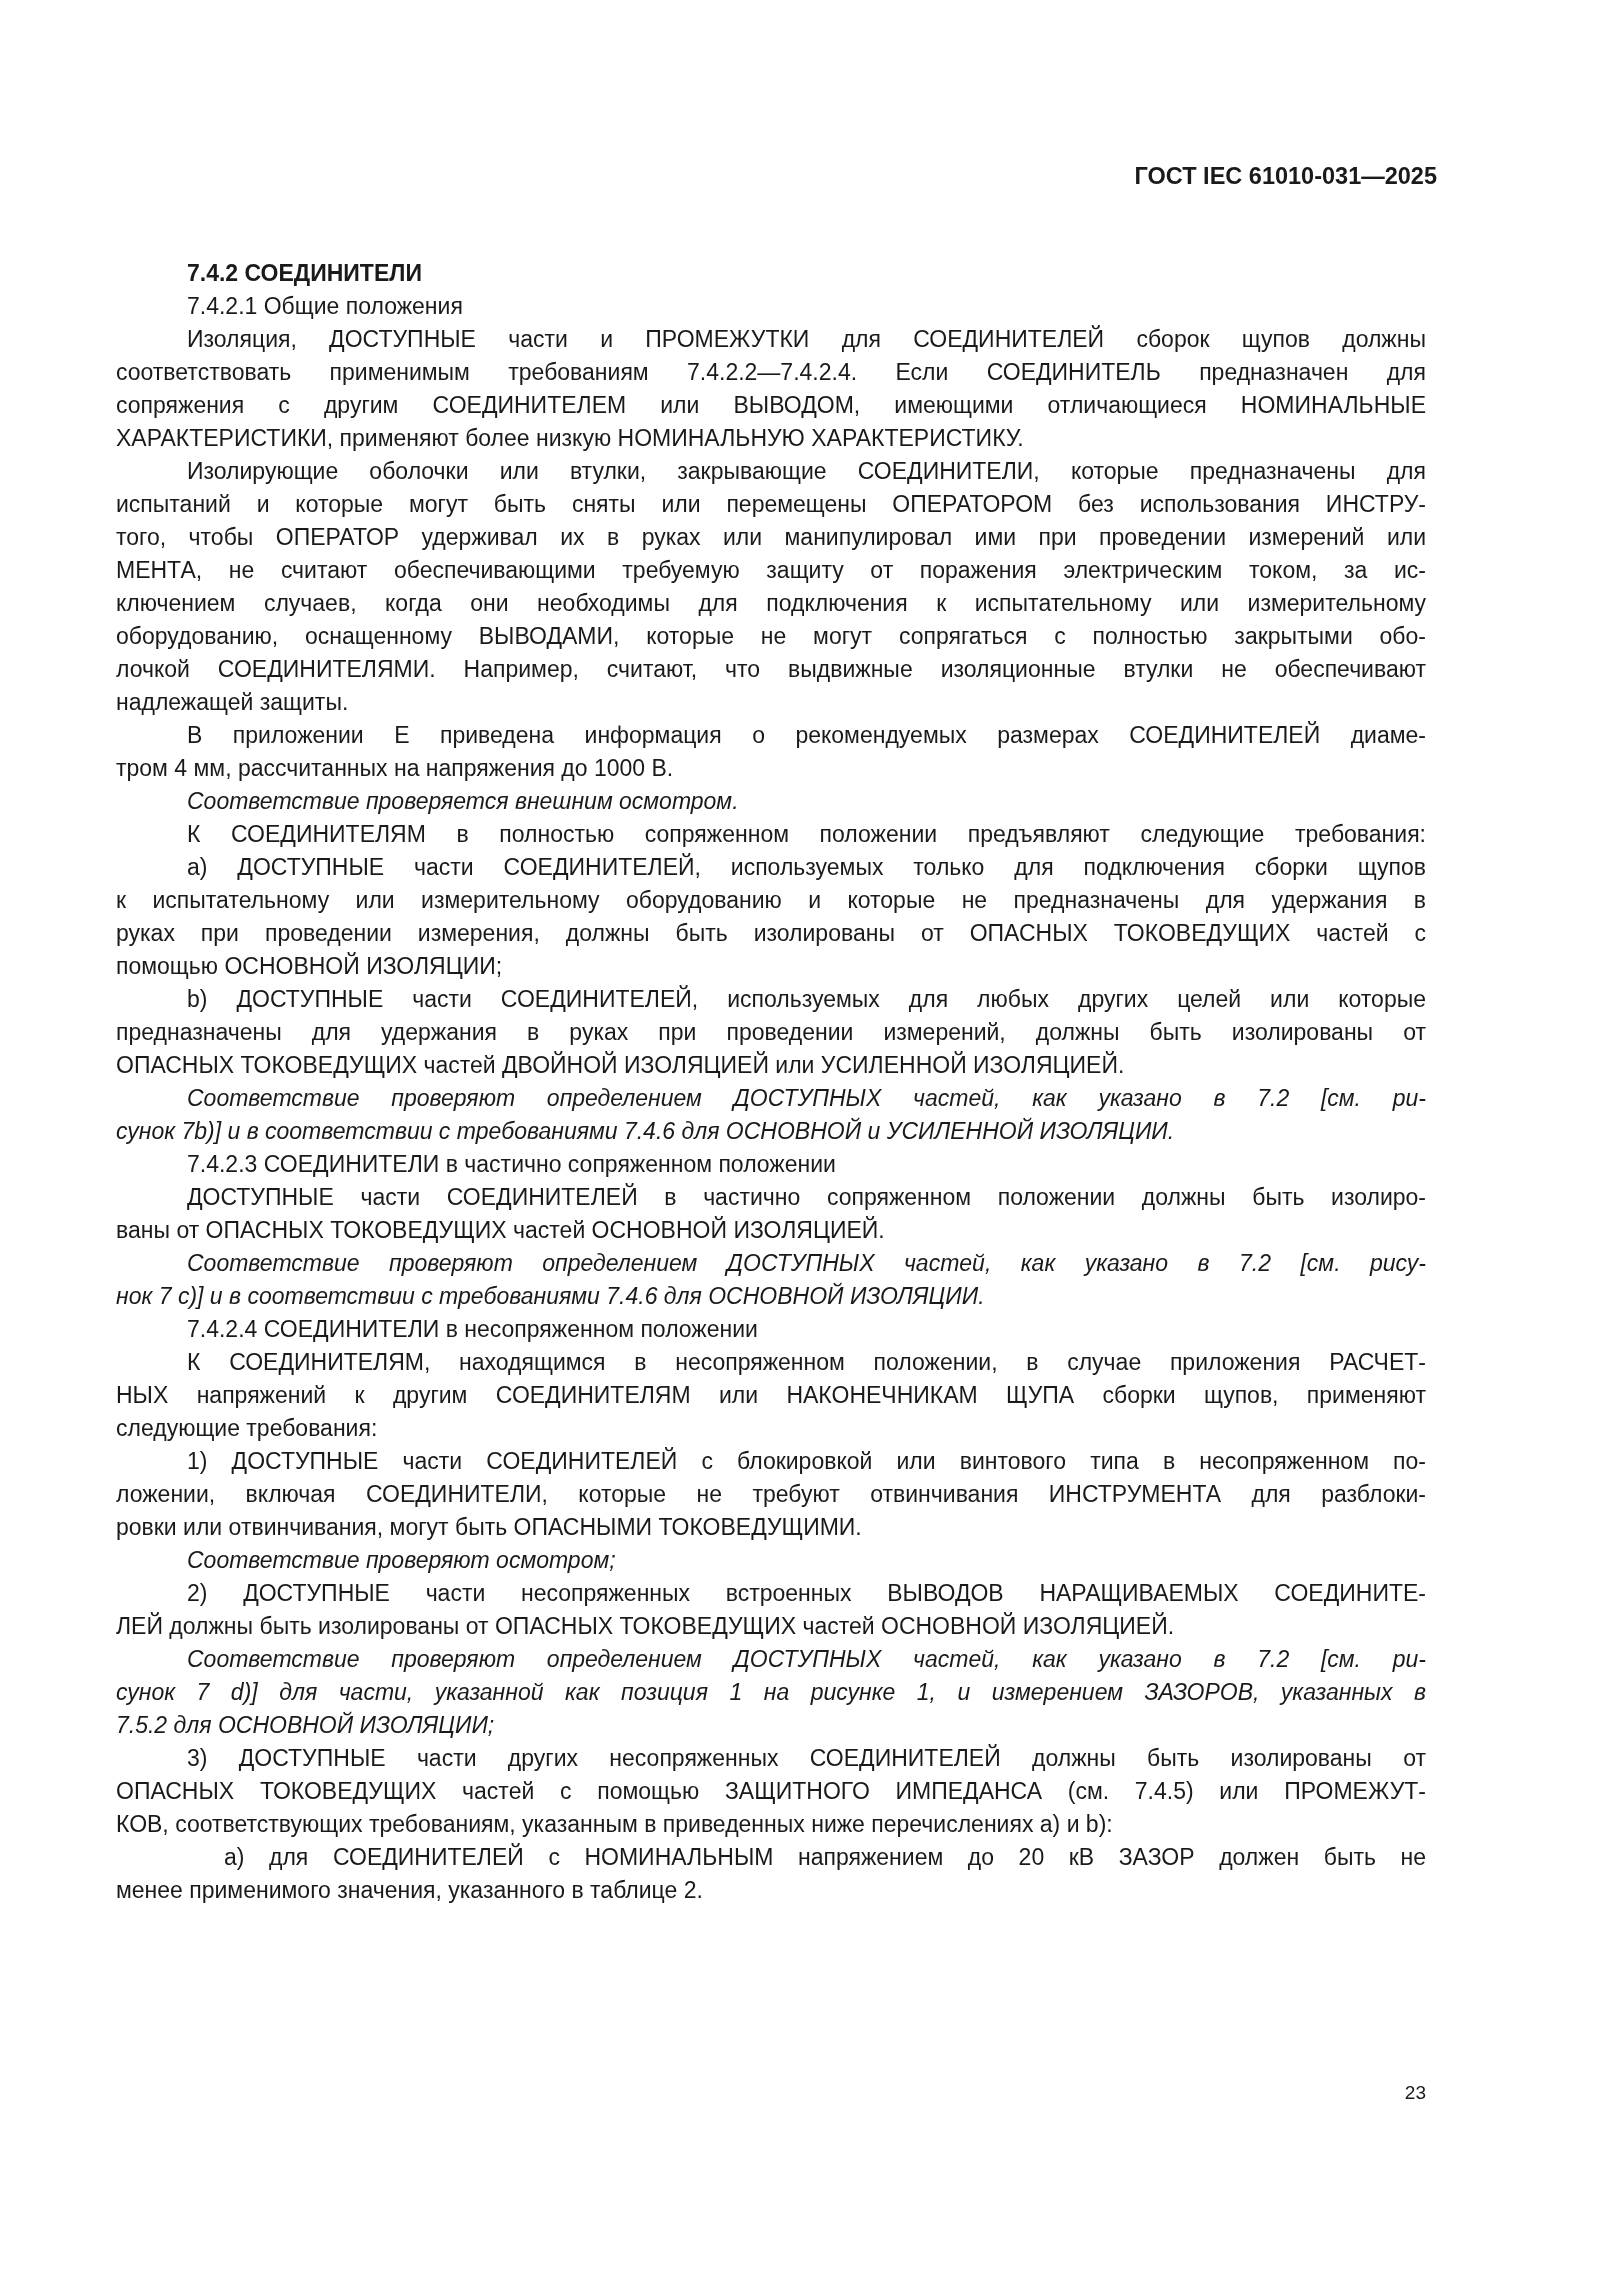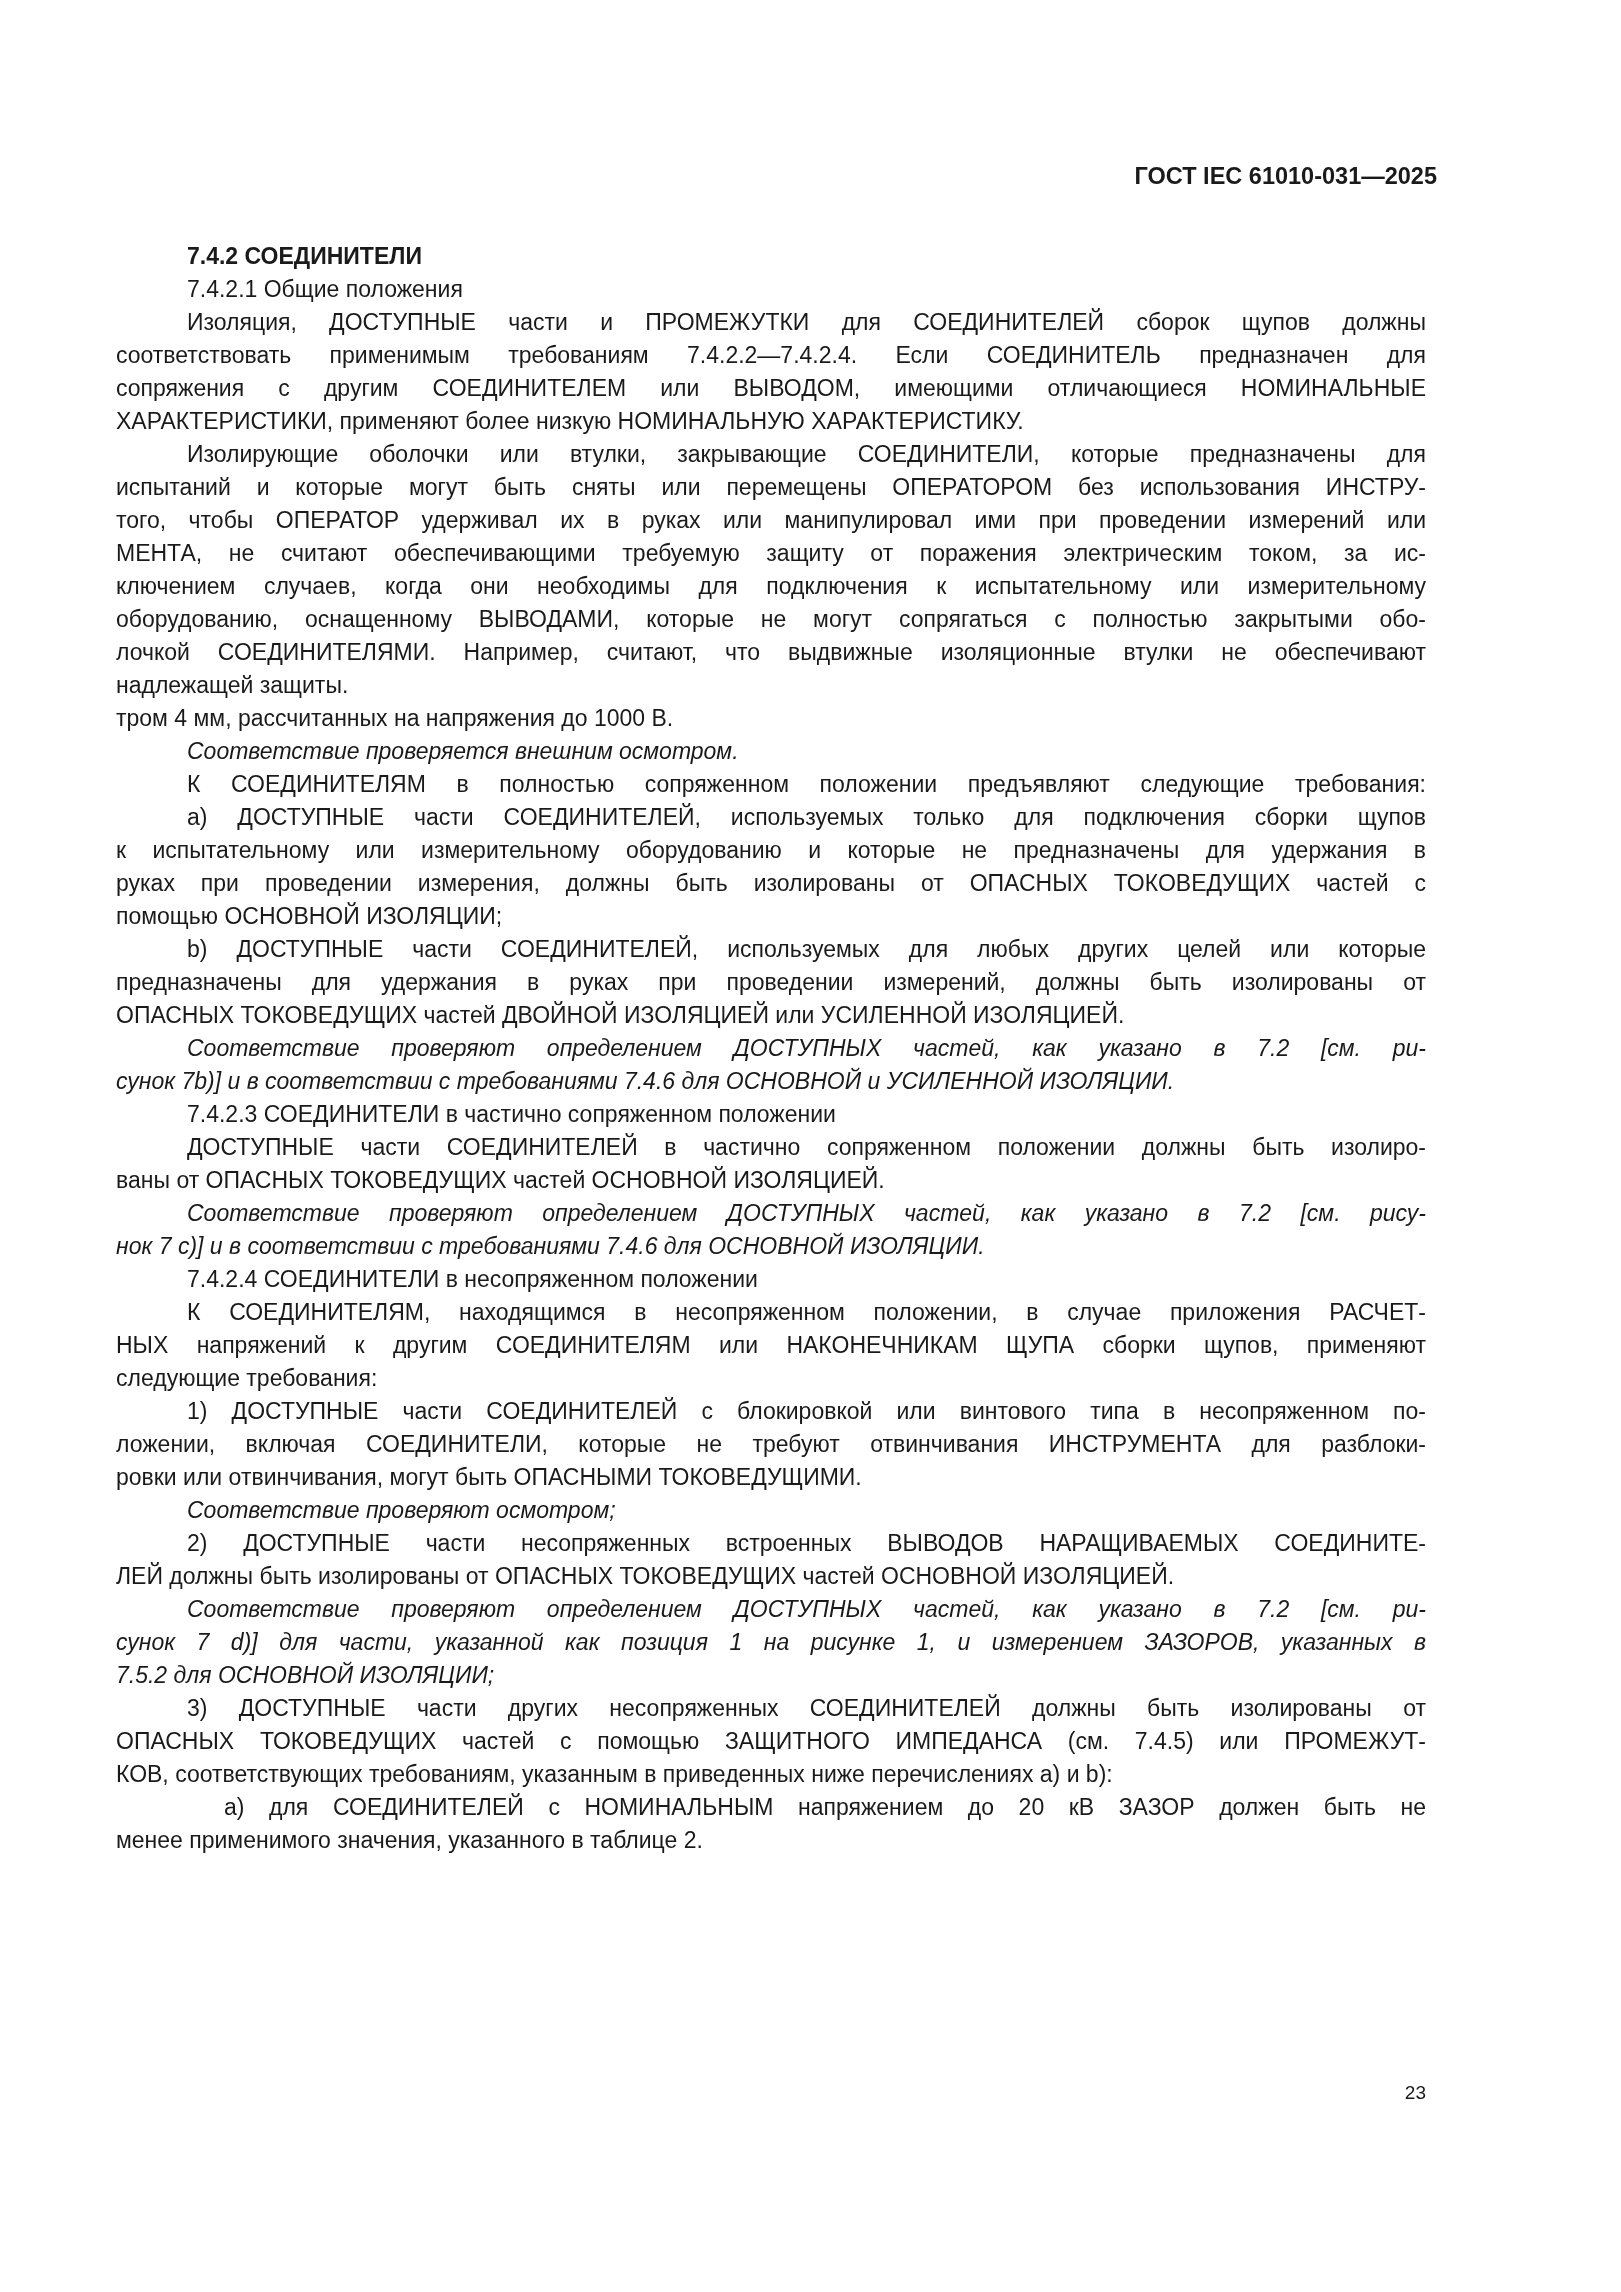"7.4.2 СОЕДИНИТЕЛИ" .body { top: 225px -> 242px }
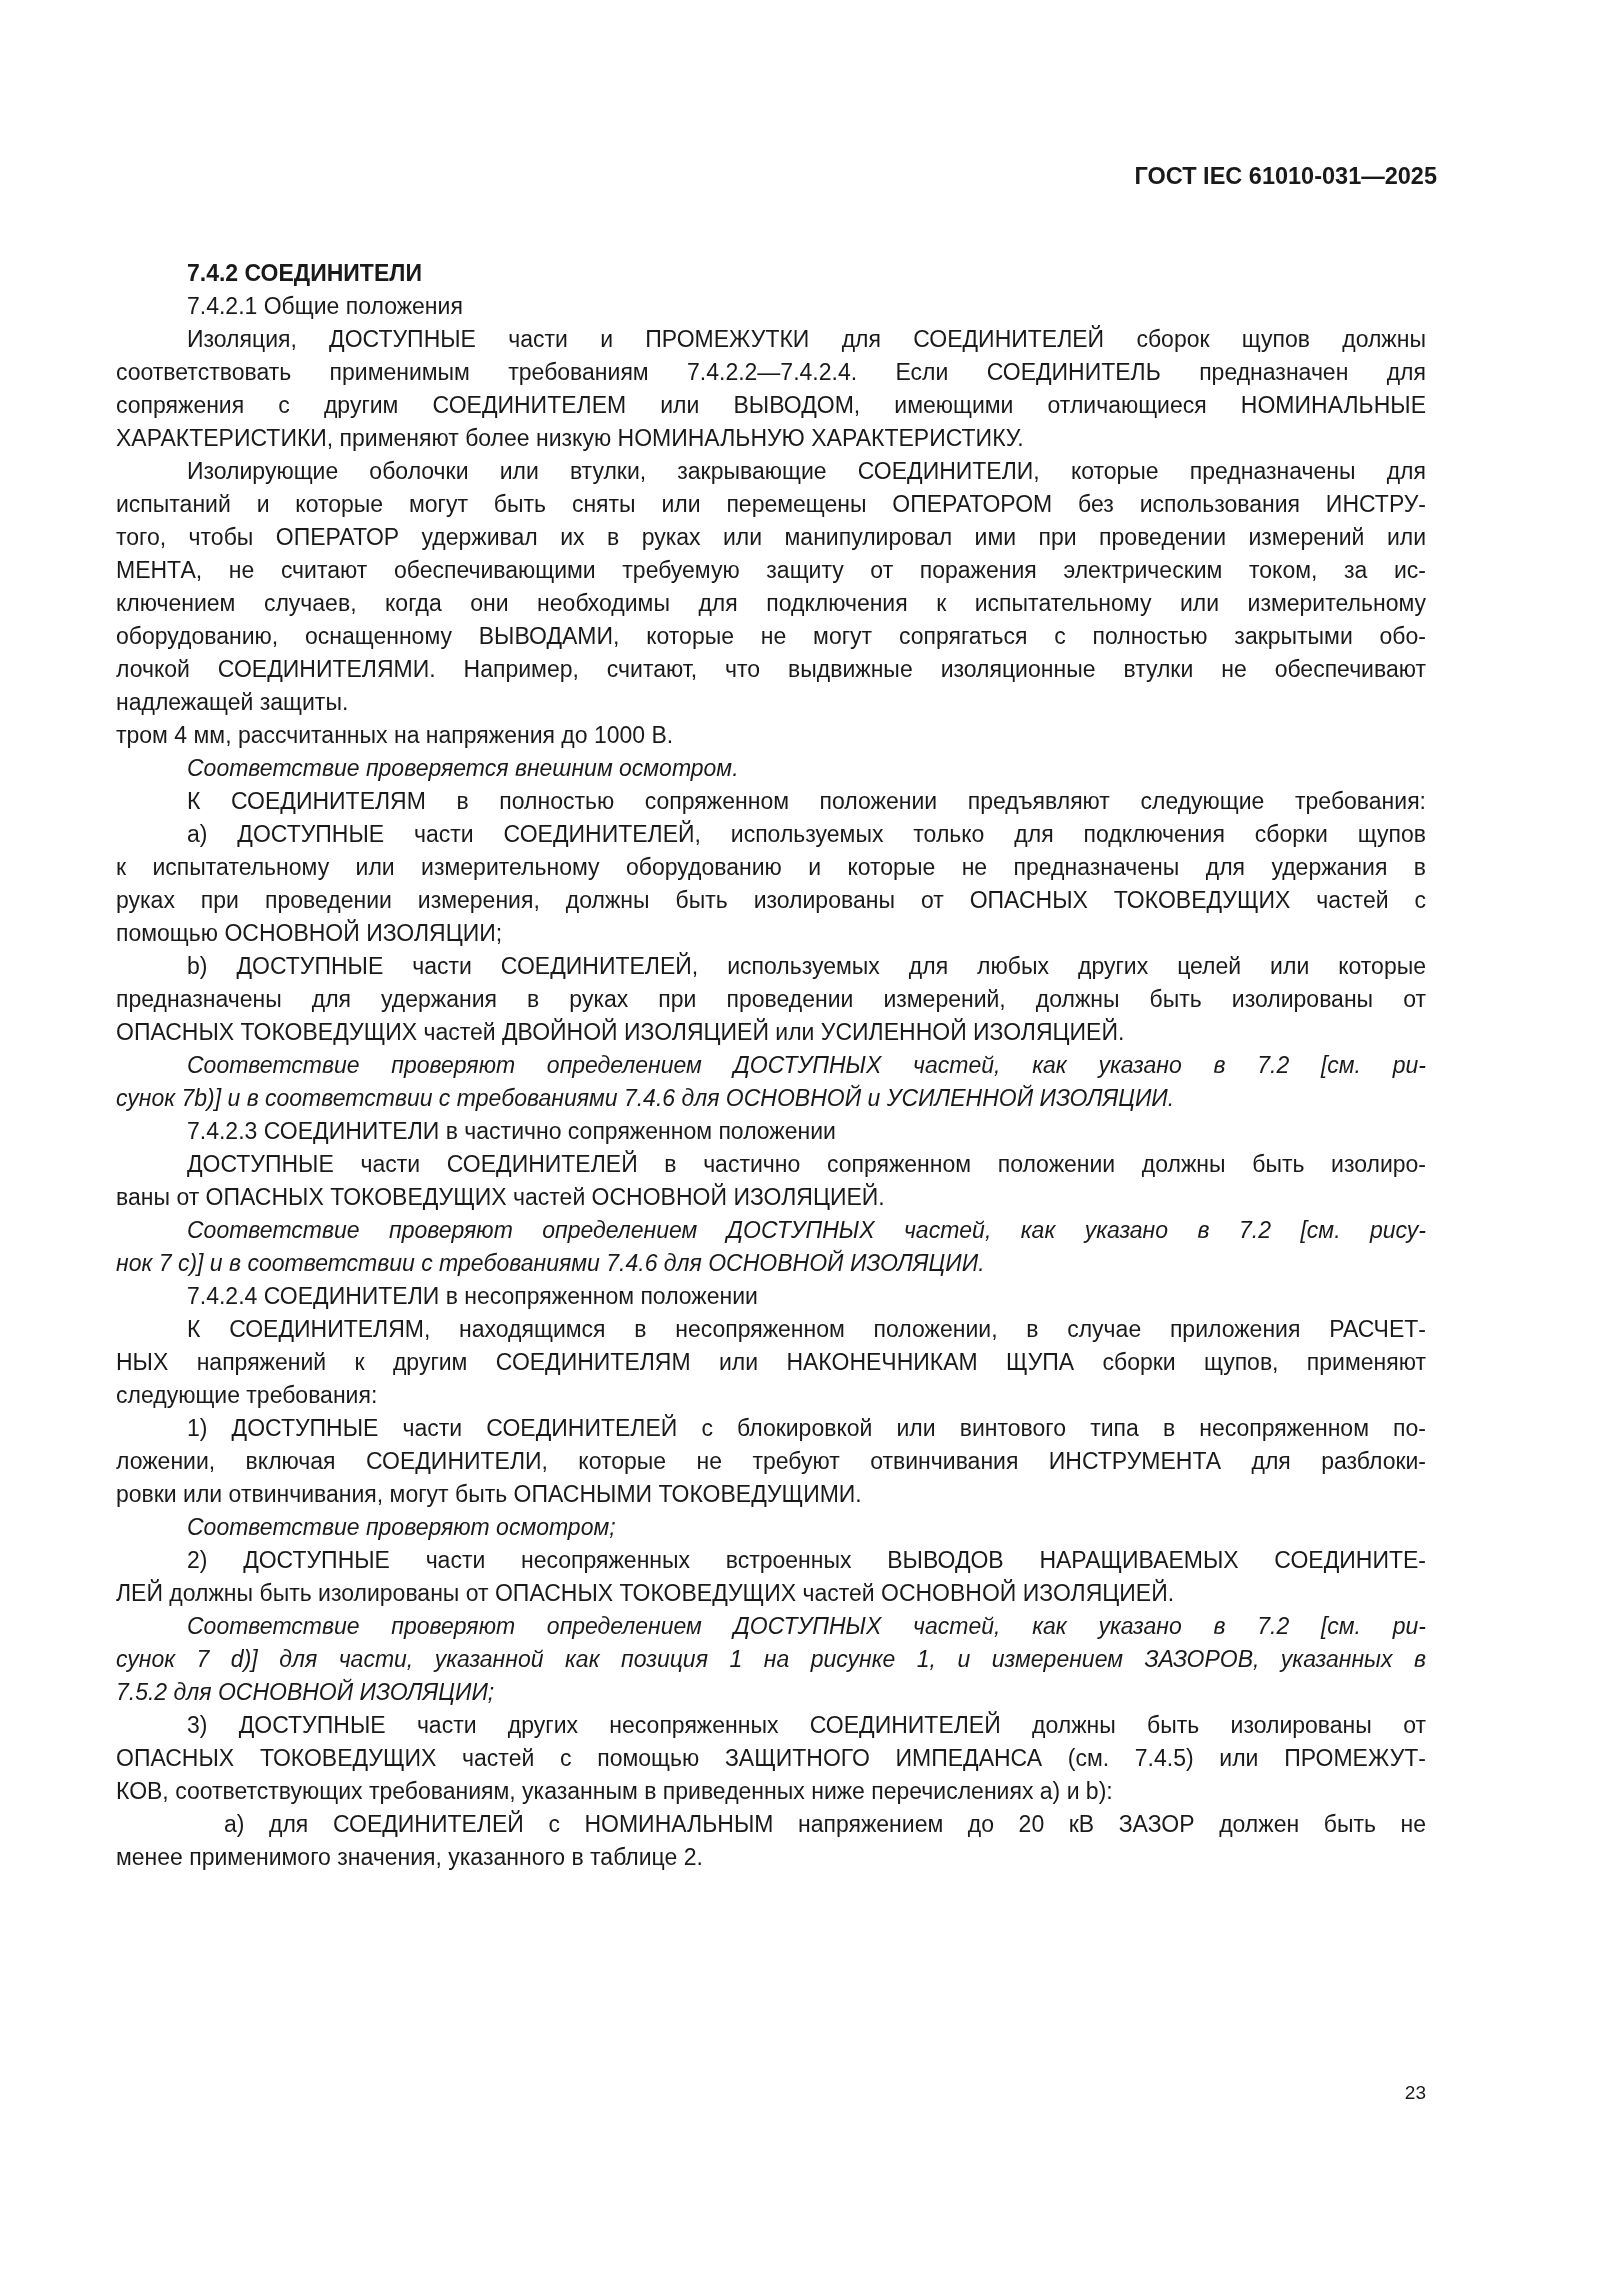"В приложении Е приведена информация" span.ln { html: none -> <span>В приложении Е приведена информация о рекомендуемых размерах СОЕДИНИТЕЛЕЙ диаме-</span> }
